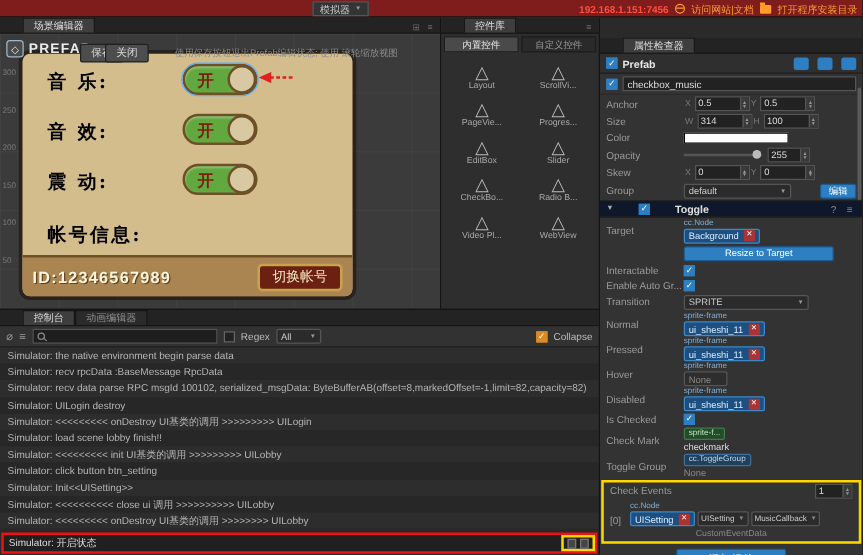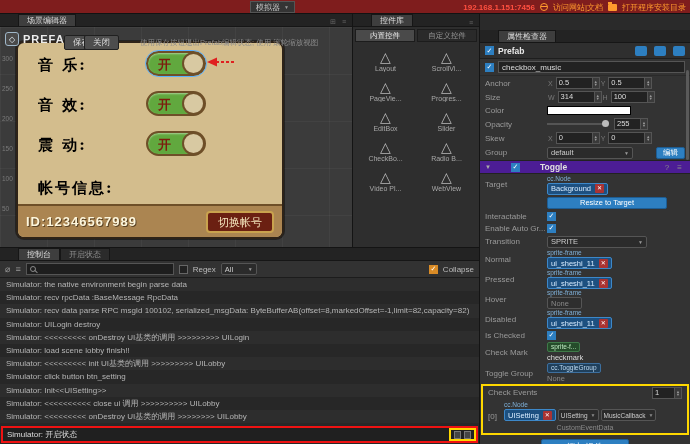"Toggle" .comp-header { background: #4c1d95 -> #0f172a }
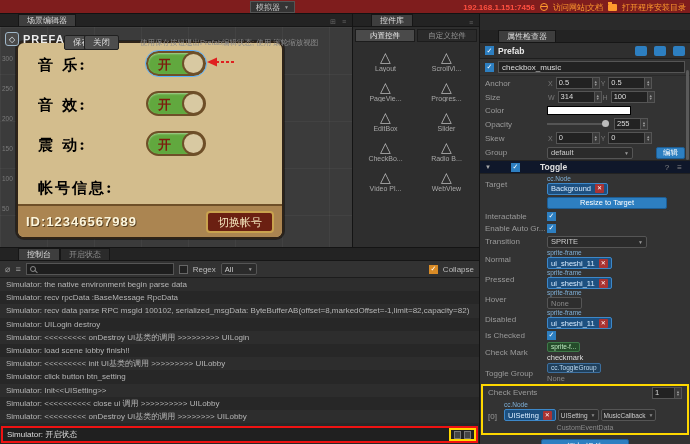"开启状态" span { text: 开启状态 -> 动画编辑器 }
